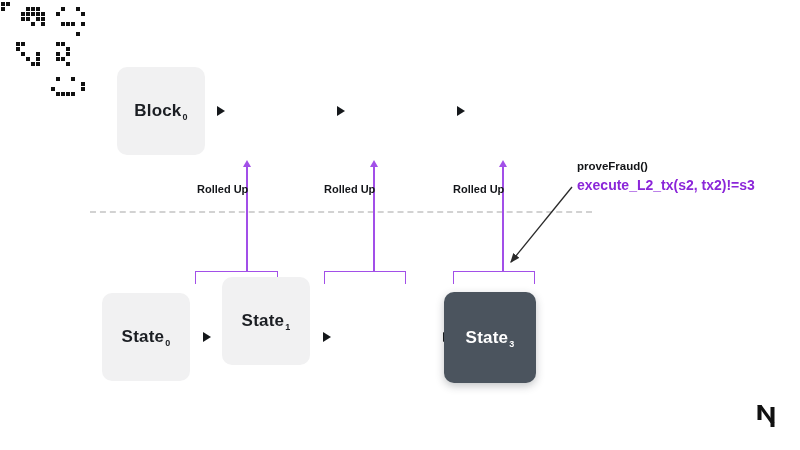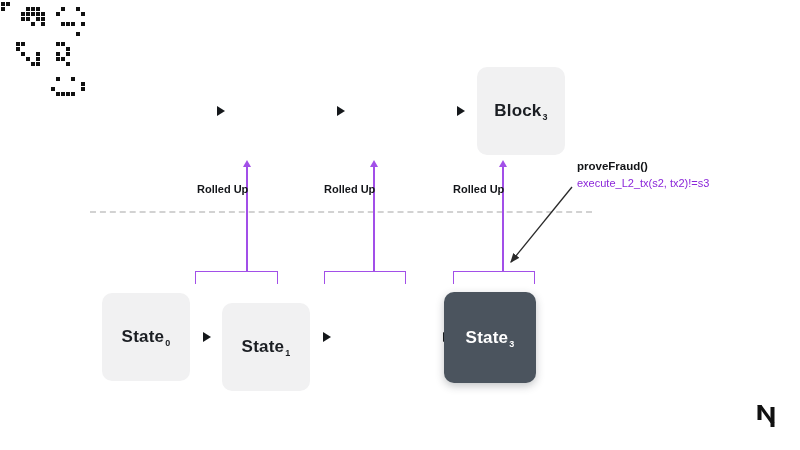"Block0" div.box { html: none -> <div> <span><span>Block</span><span>0</span></span> </div> }
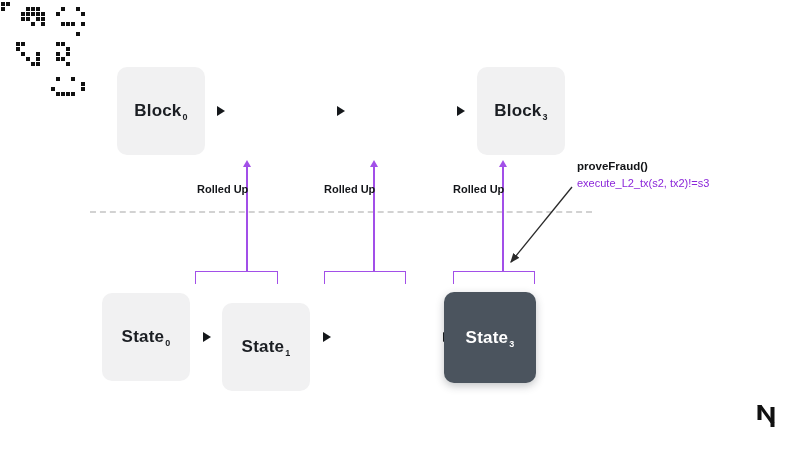"Block3" div.box { html: <div> <span><span>Block</span><span>3</span></span> </div> -> none }
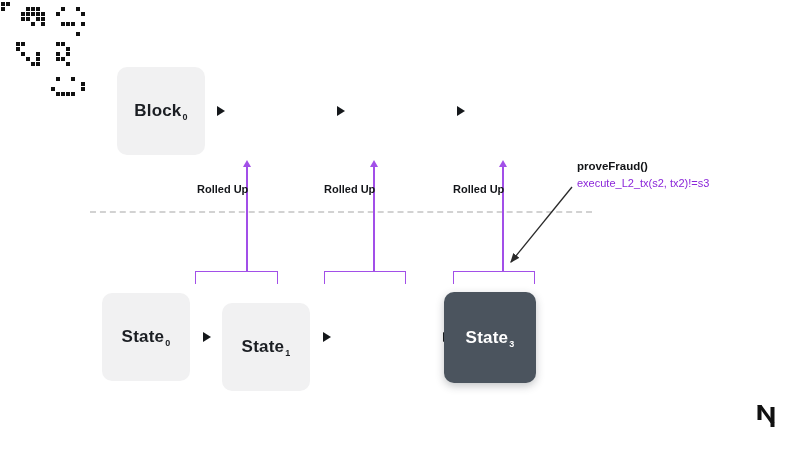"execute_L2_tx(s2, tx2)!=s3" .ann-code { font-size: 11px -> 14px; font-weight: 400 -> 700 }
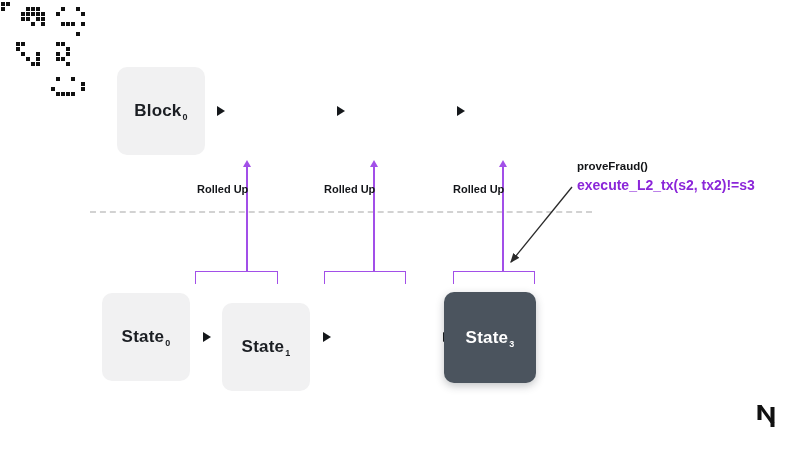"State1" div.box { top: 303px -> 277px }
